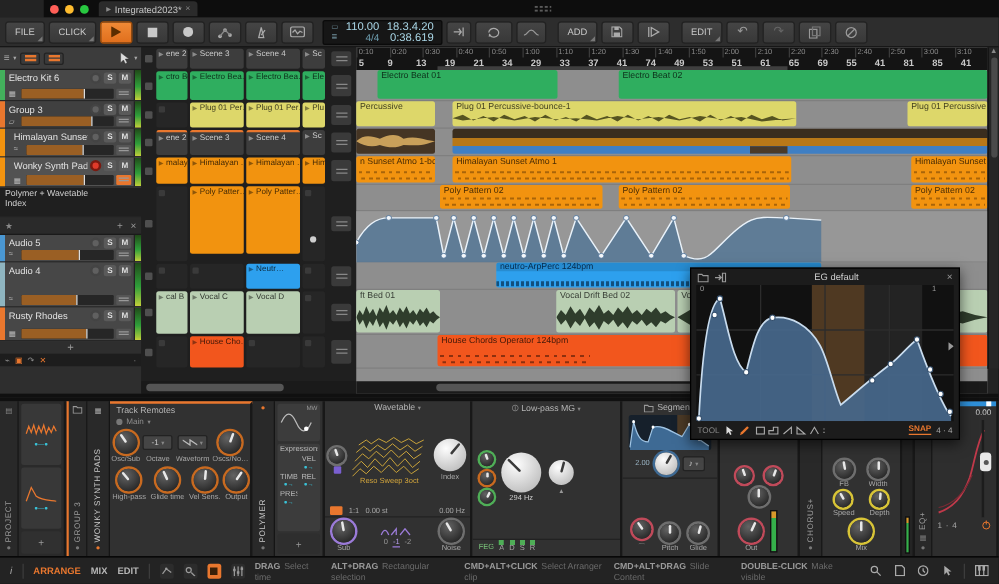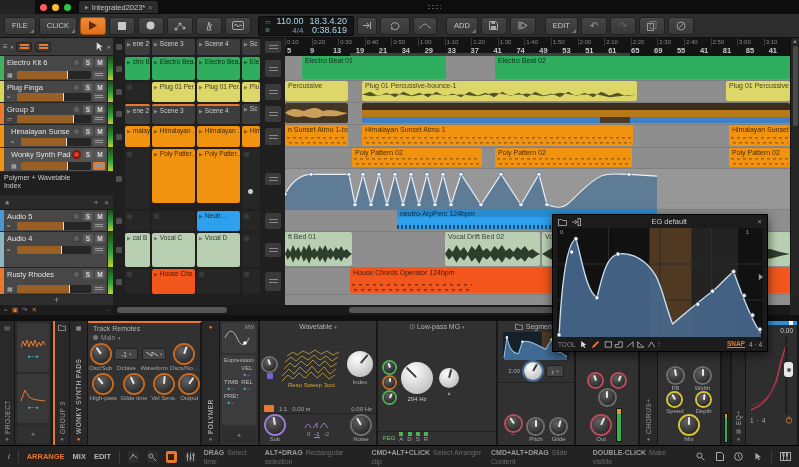"Plug Finga" div.trk { html: <div> <i></i> <div> <div> <span>Plug Finga</span> <span></span> <span>S</span> <span>M</span> </div> <div> <span>≈</span> <div> <i></i> <em></em> </div> <span> <i></i> <i></i> </span> </div> </div> <div></div> </div> -> none }
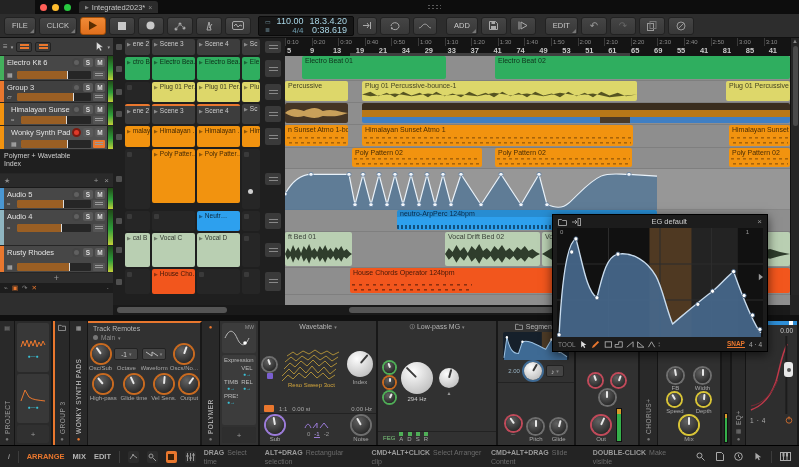"Audio 4" div.tbody { justify-content: flex-start -> space-between }
